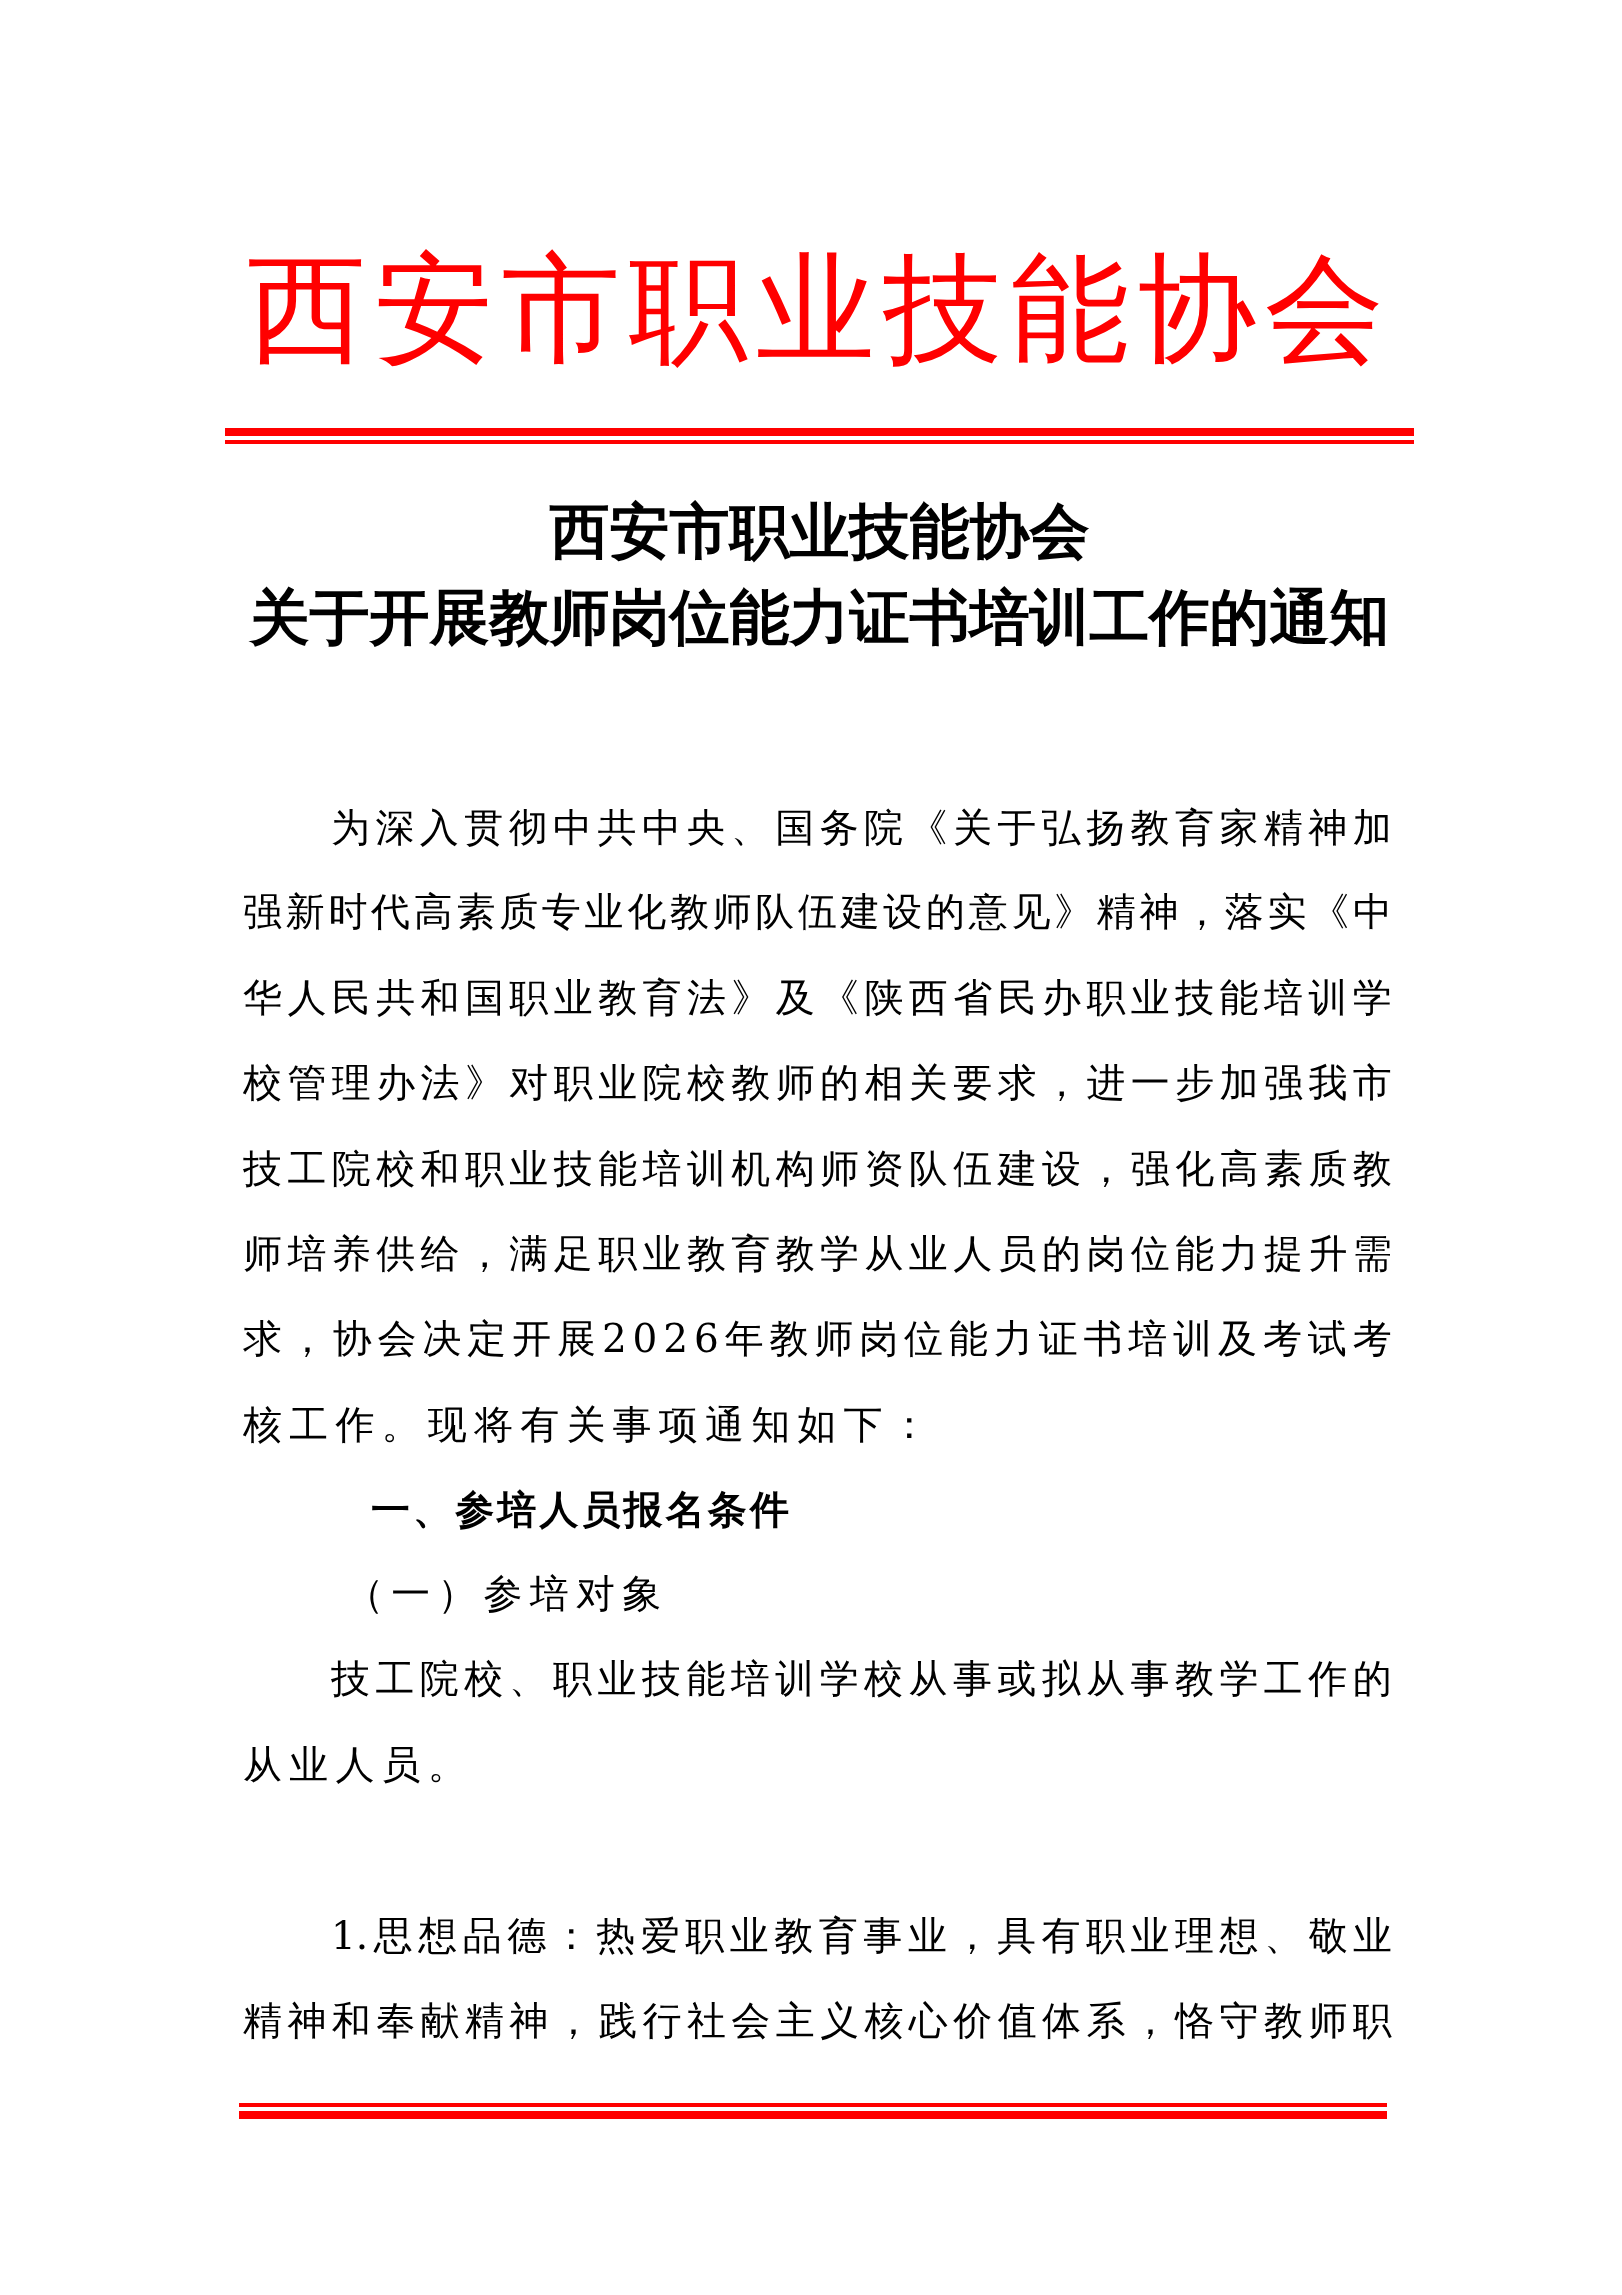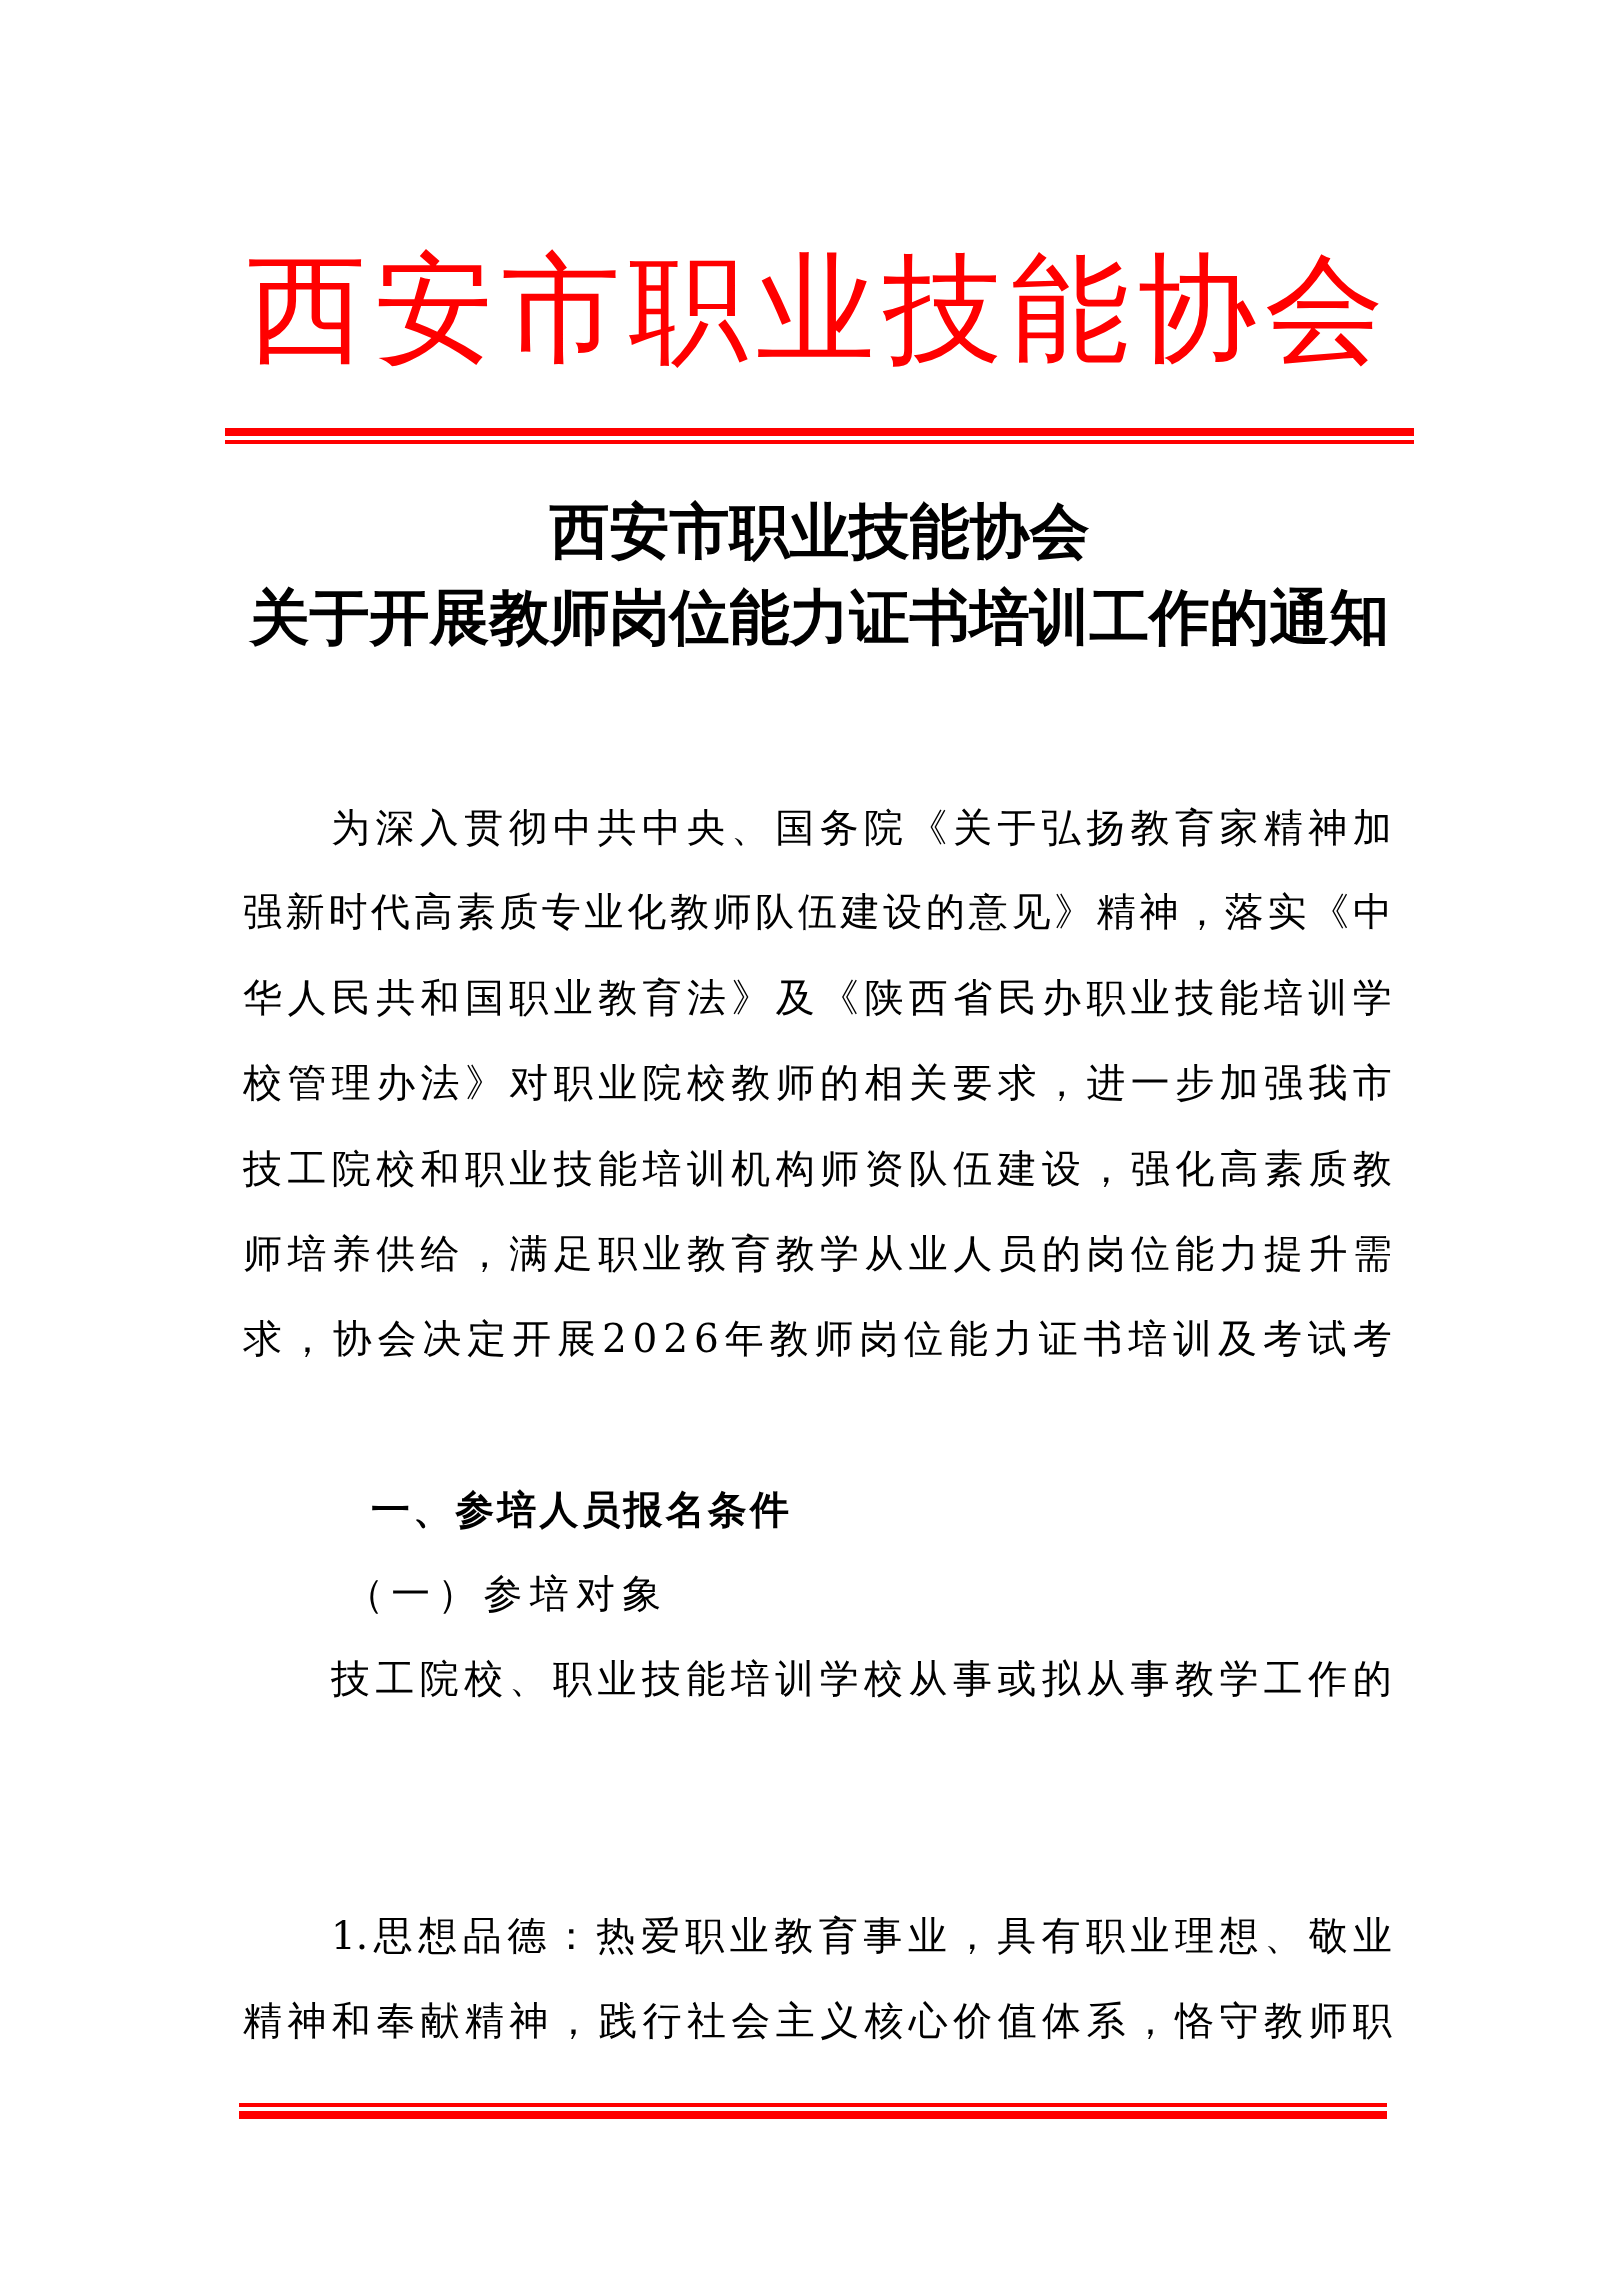"核工作。现将有关事项通知如下：" div.line { html: none -> <div>核工作。现将有关事项通知如下：</div> }
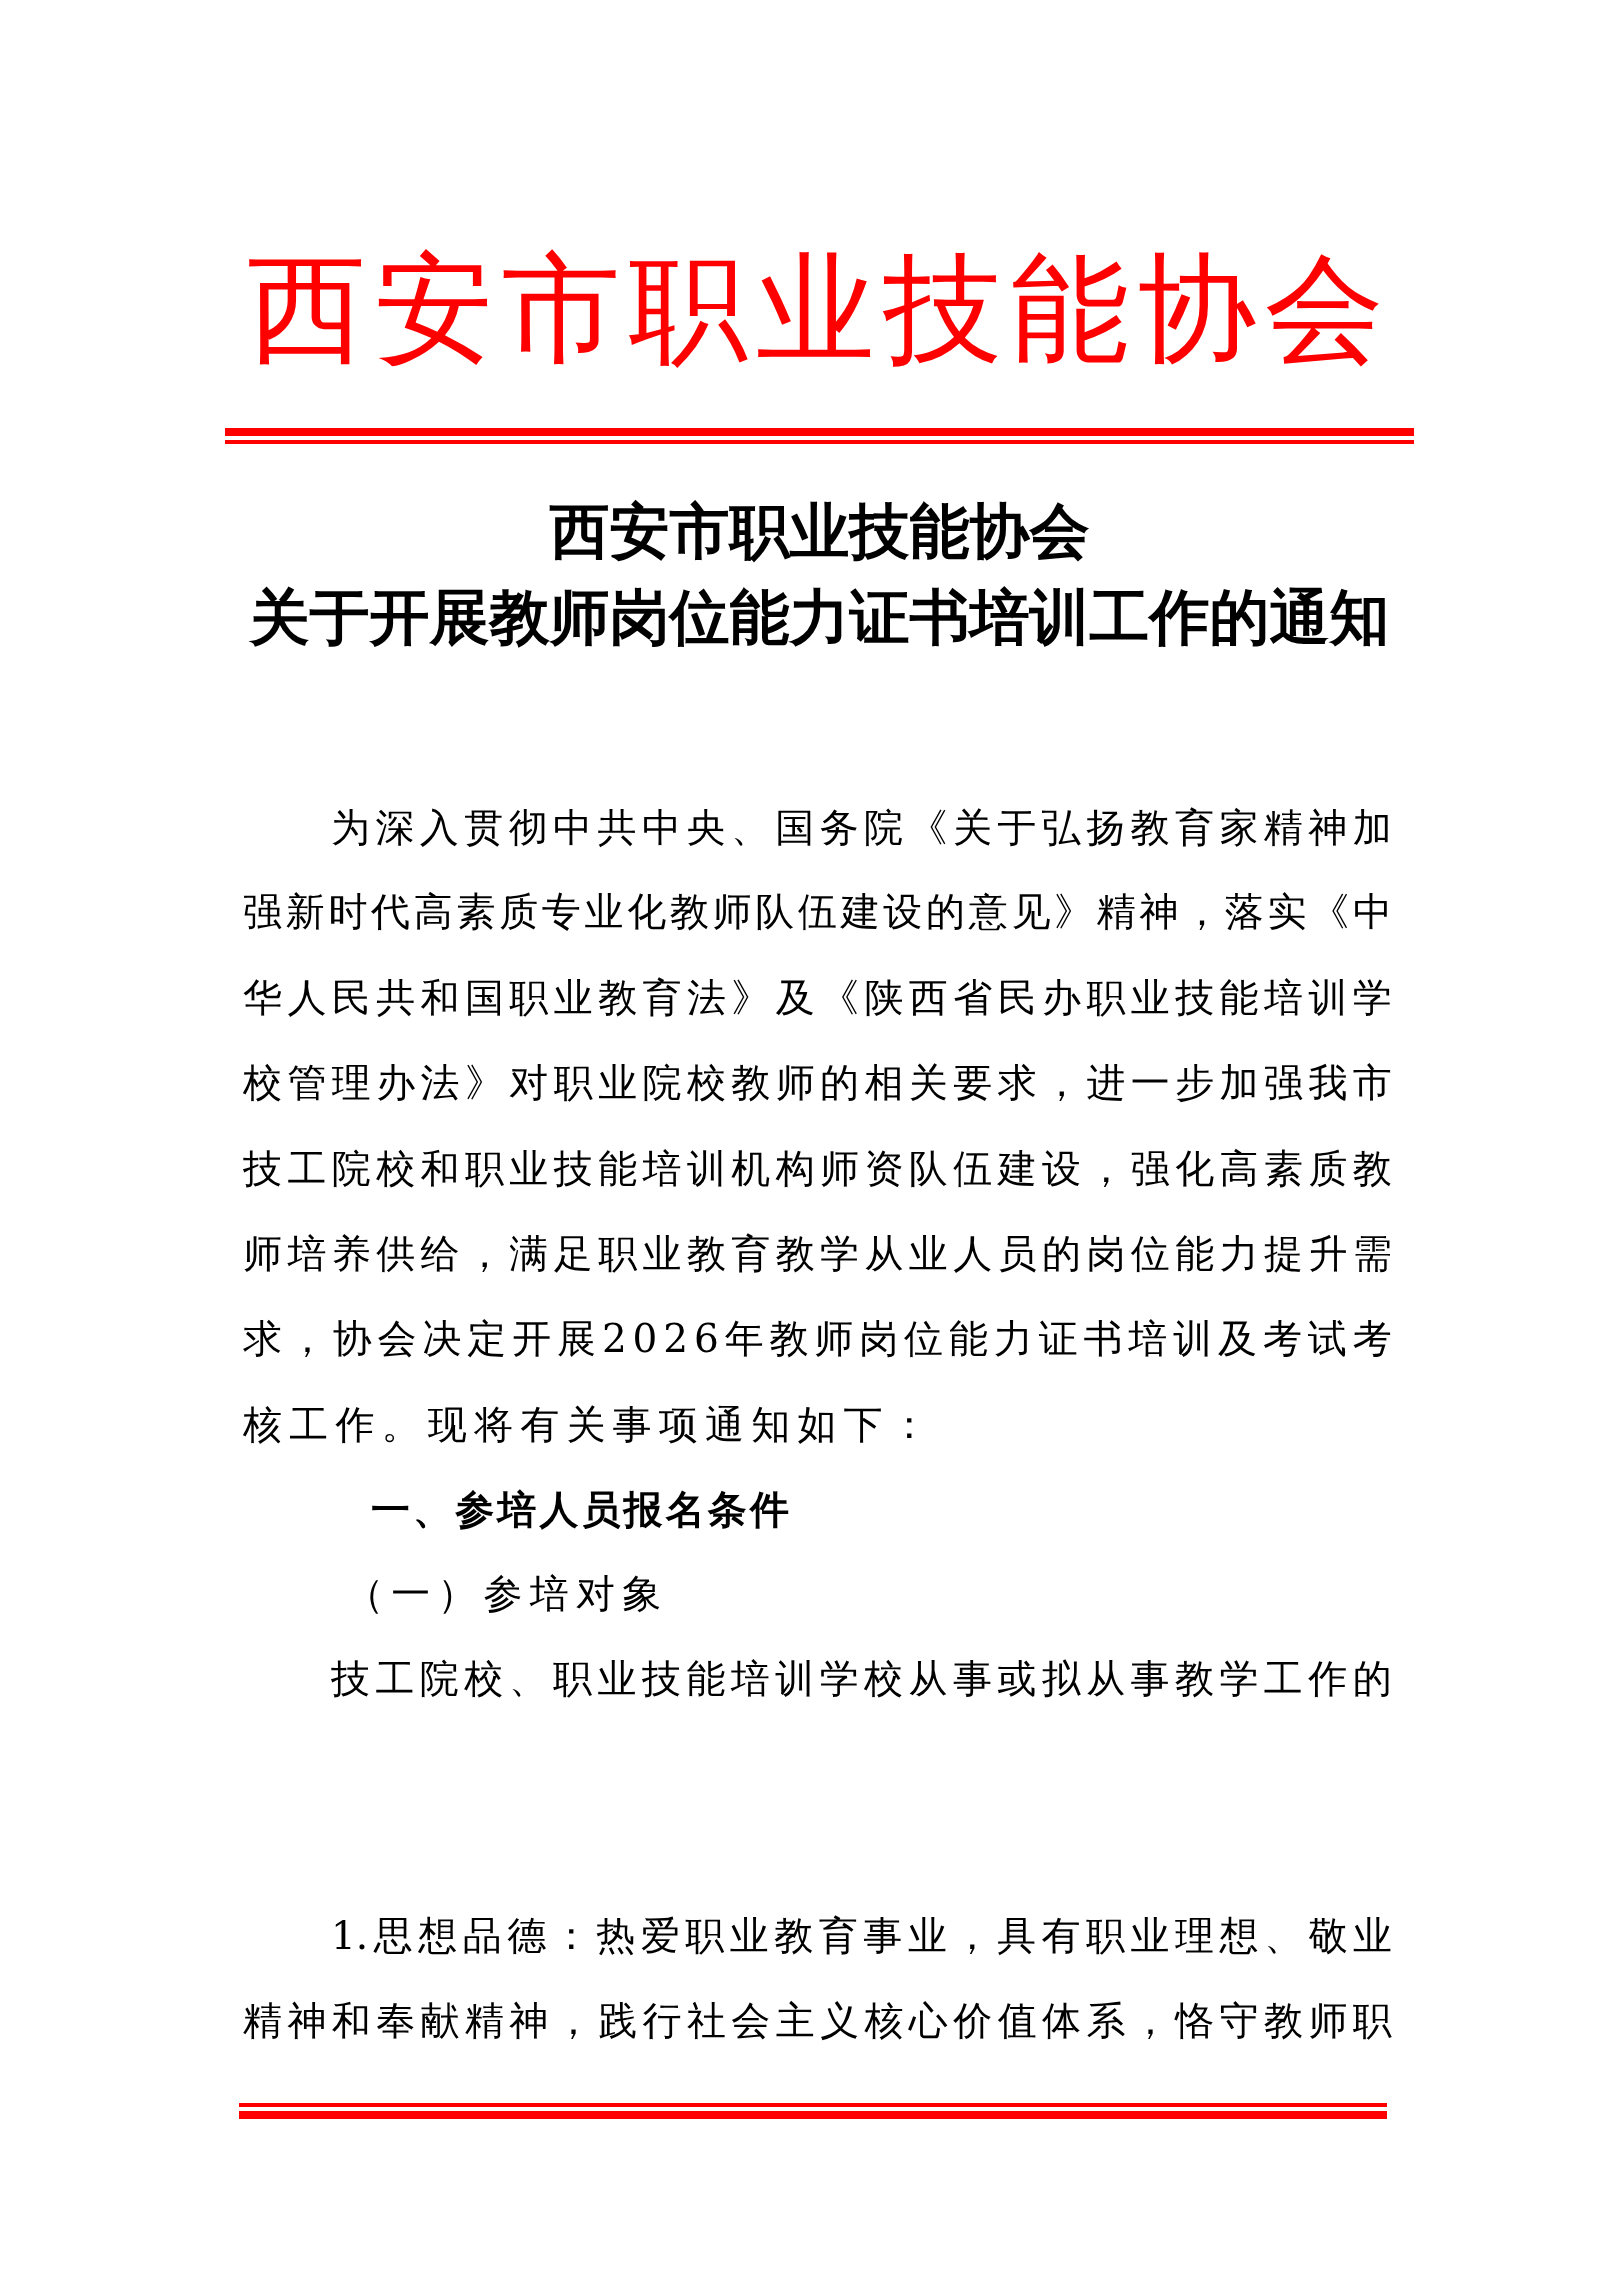"从业人员。" div.line { html: none -> <div>从业人员。</div> }
